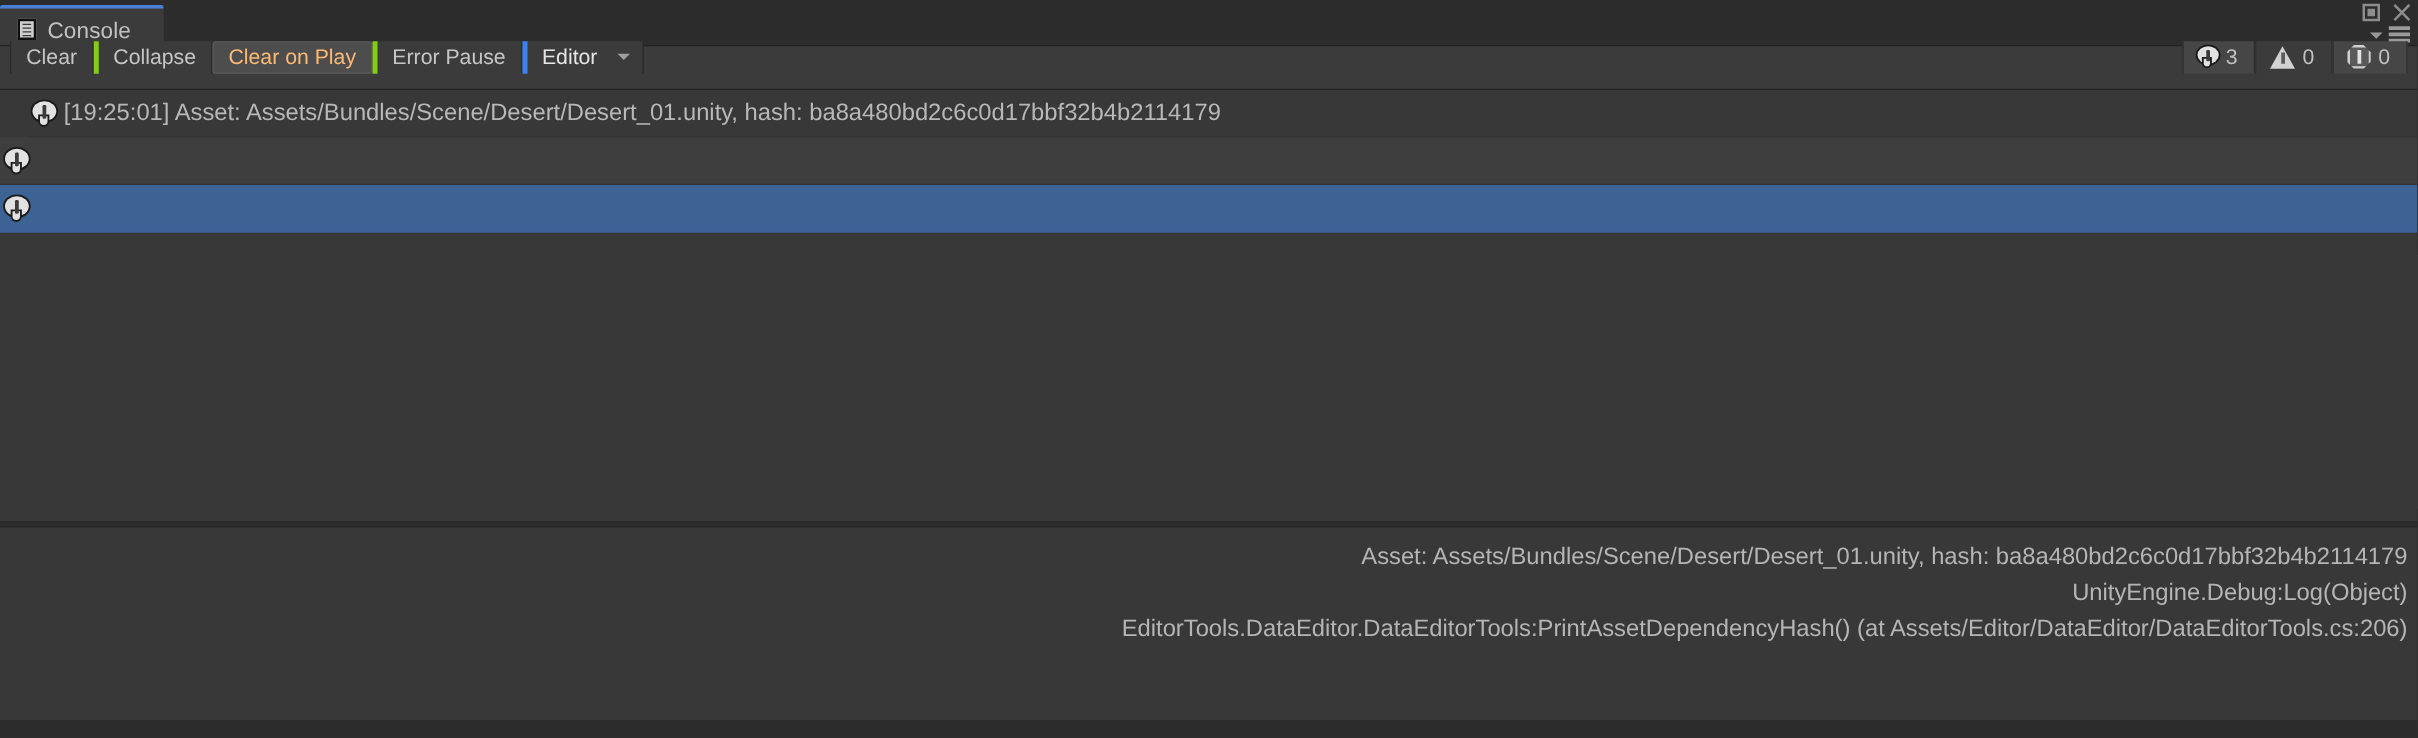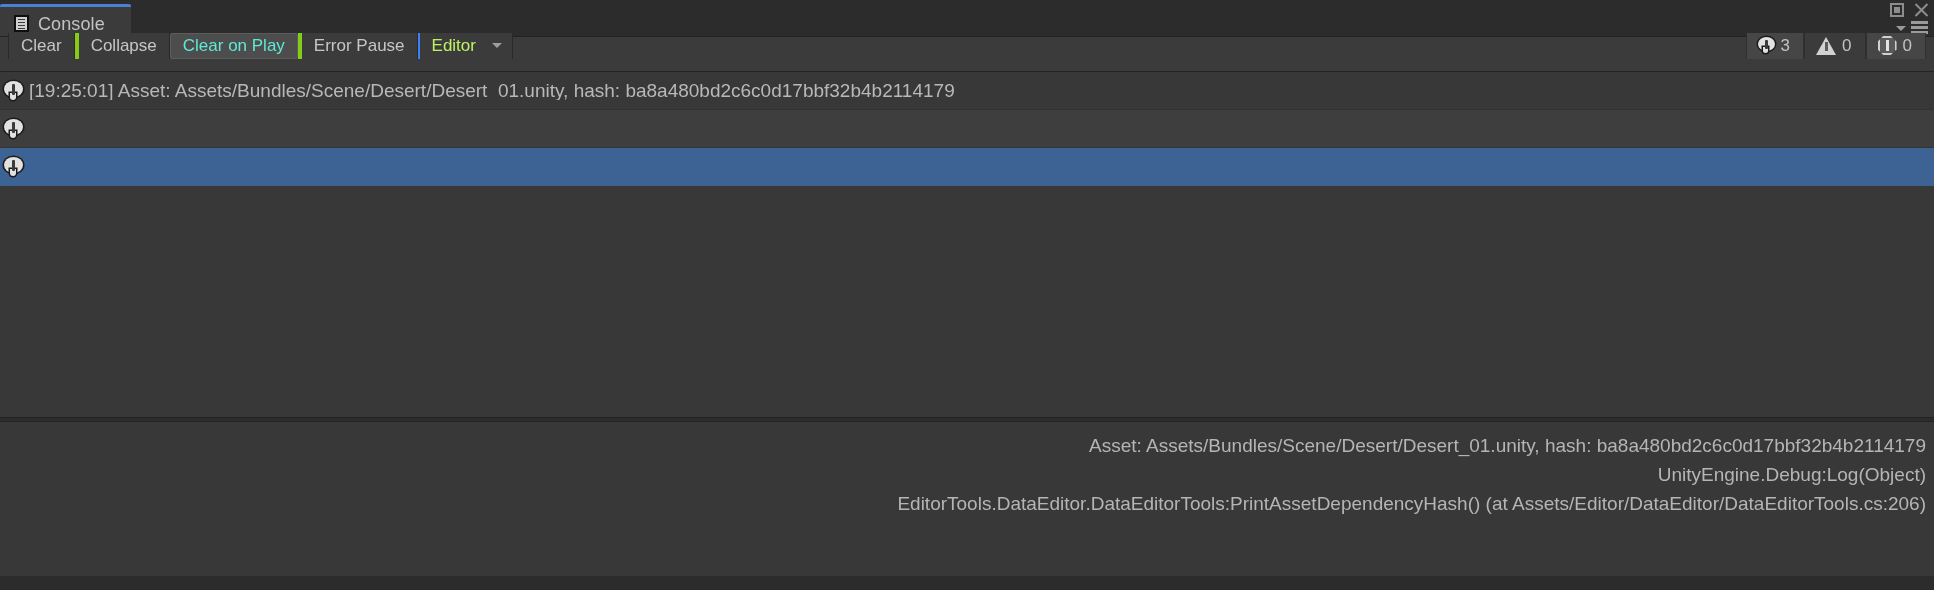"Clear on Play" .tb-btn.active { color: #5eead4 -> #fdba74 }
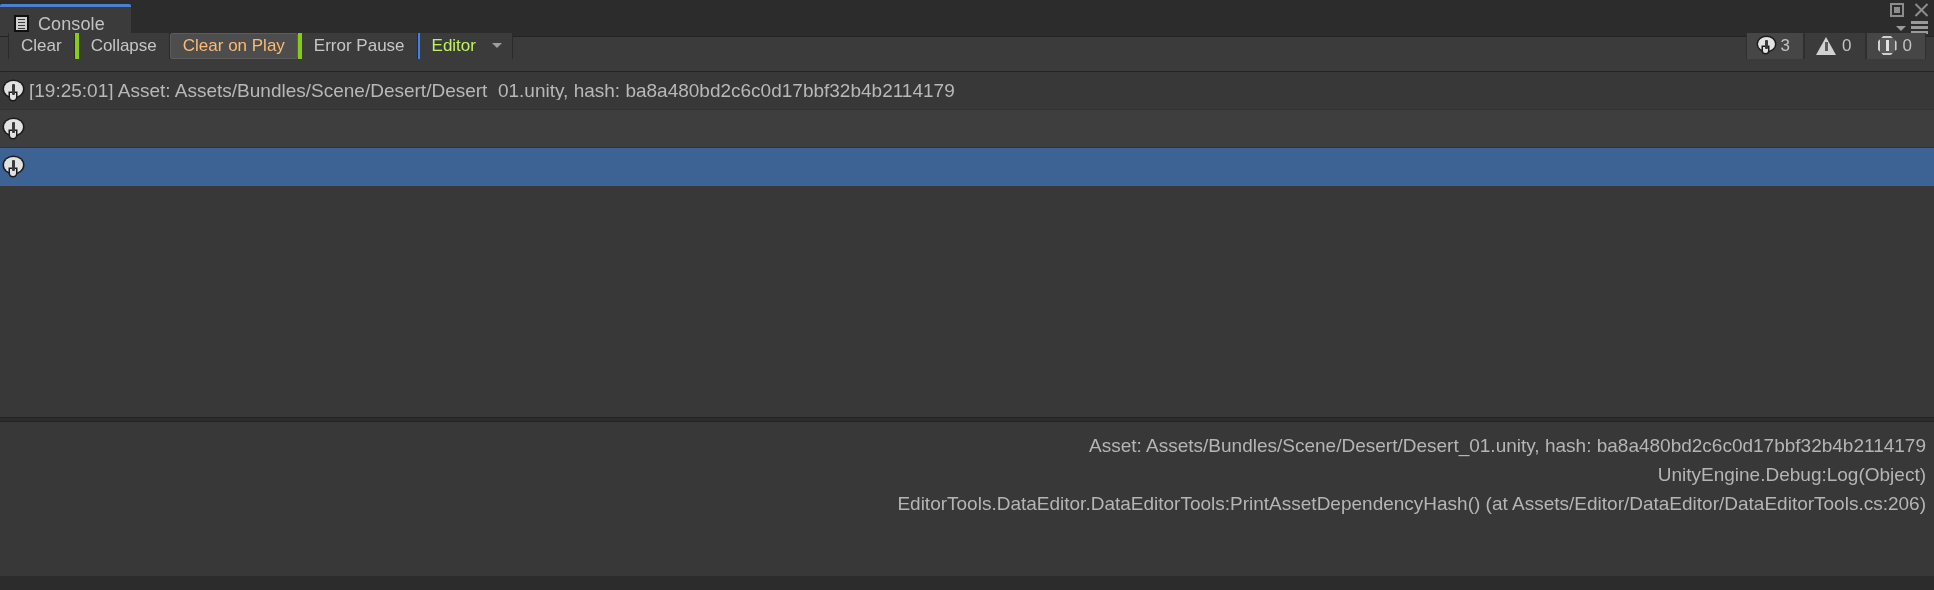"Editor" .tb-dropdown { border-left: 2px solid #3b82f6 -> 4px solid #3b82f6; color: #bef264 -> #e5e5e5 }
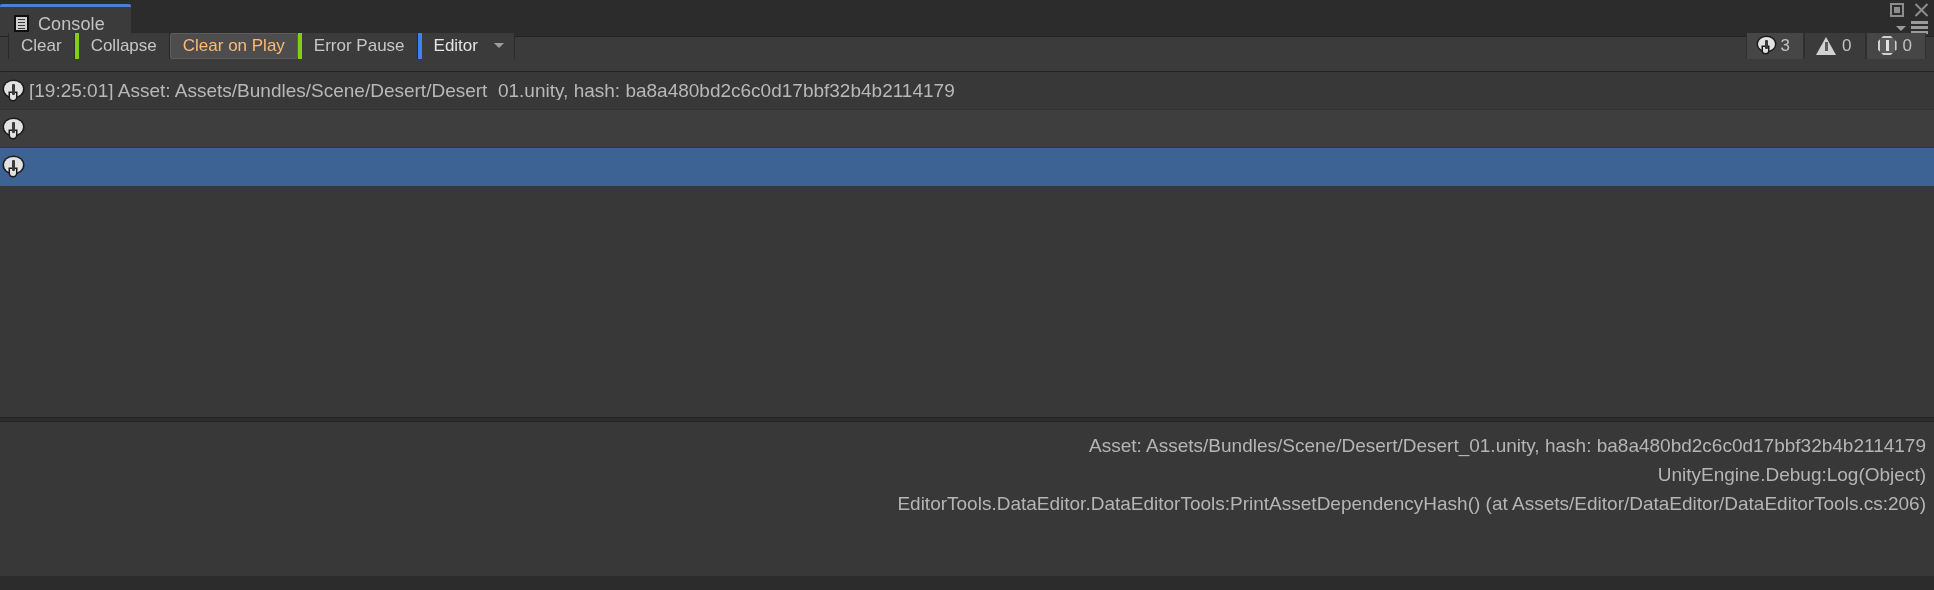"[19:25:01] Asset:" .logrow.odd { margin-left: none -> 22px }
